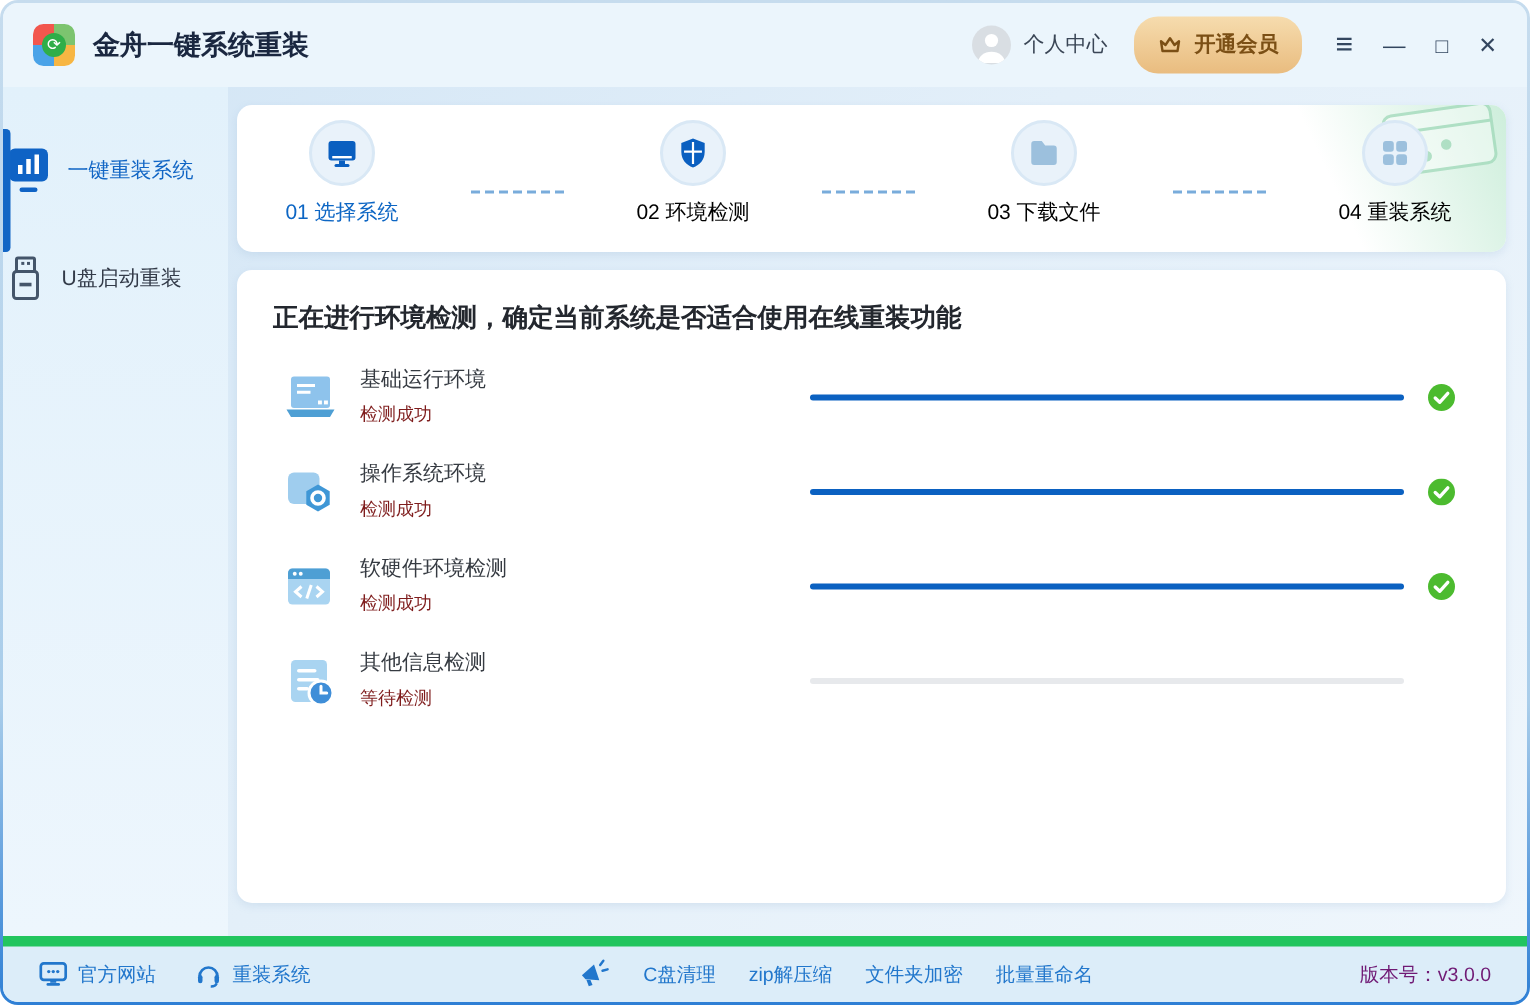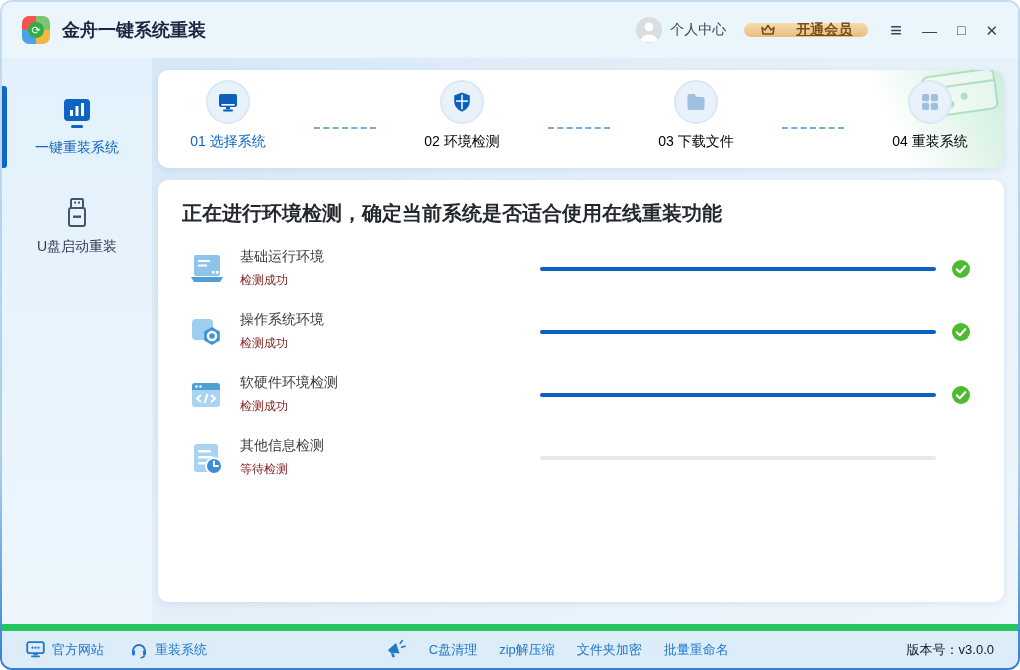"开通会员" .vip-btn { gap: 20px -> 8px; height: 14px -> 38px; text-decoration: underline -> none }
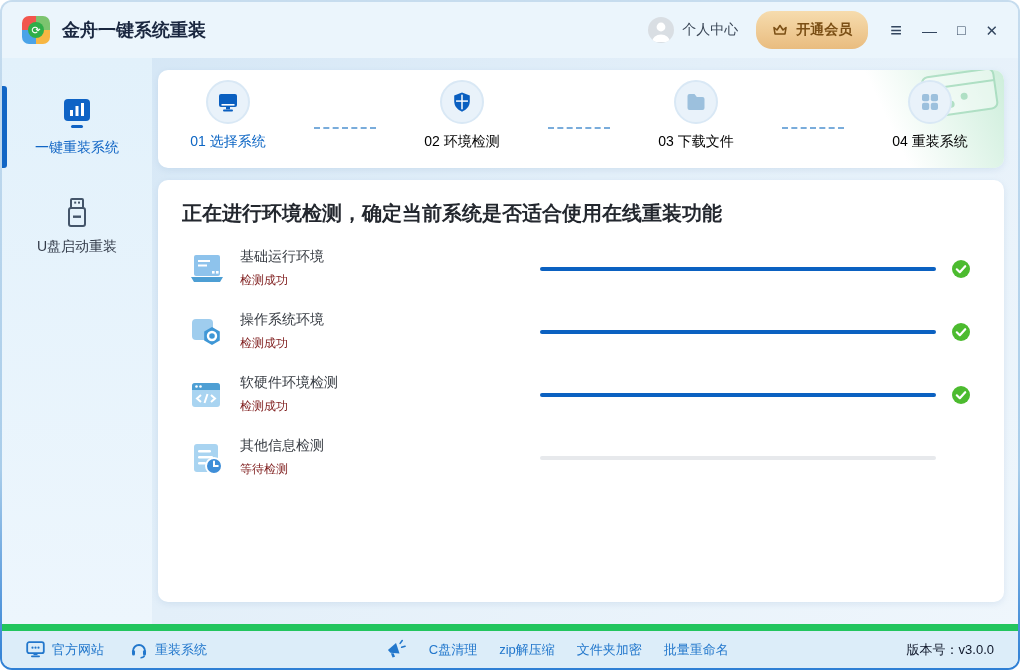"一键重装系统" .side-item { flex-direction: column -> row }
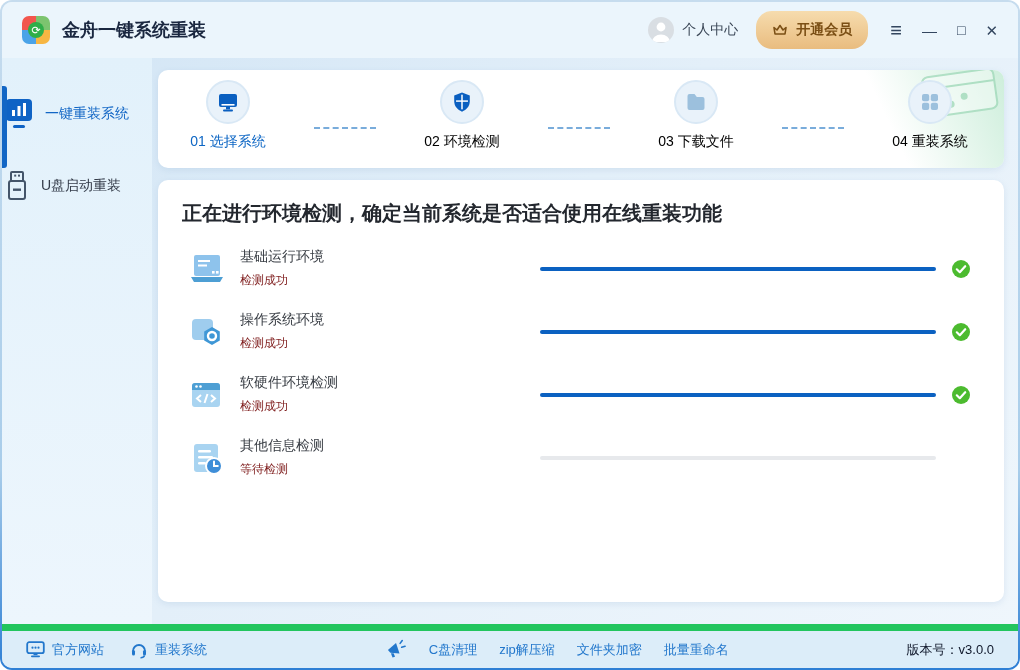"正在进行环境检测，确定当前系统是否适合使用在线重装功能" .heading { font-size: 20px -> 17px }
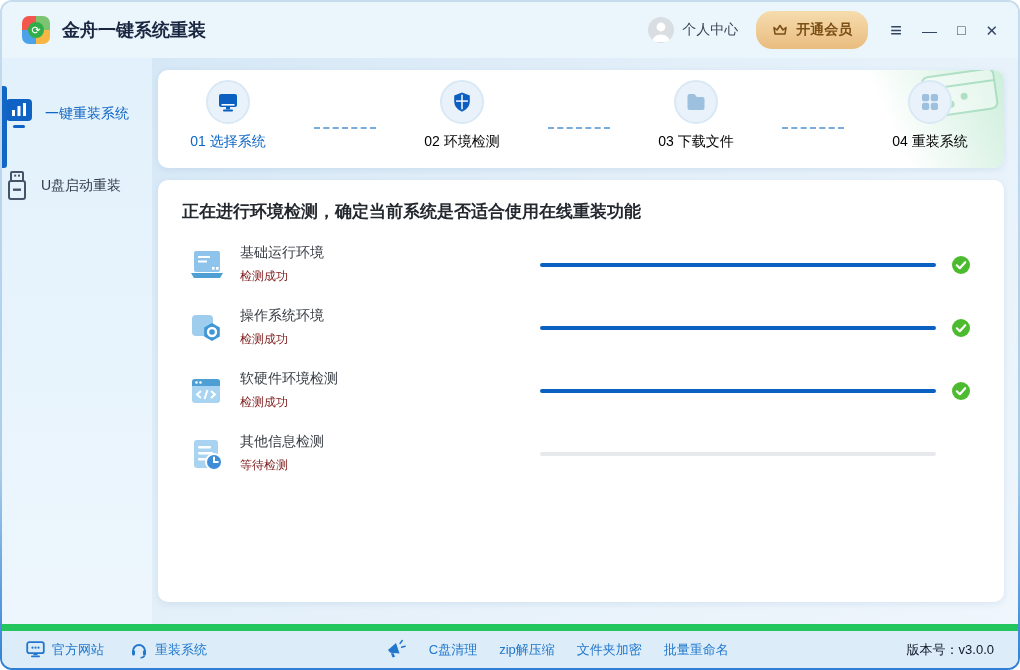"版本号：v3.0.0" .version { color: #0f172a -> #701a75 }
